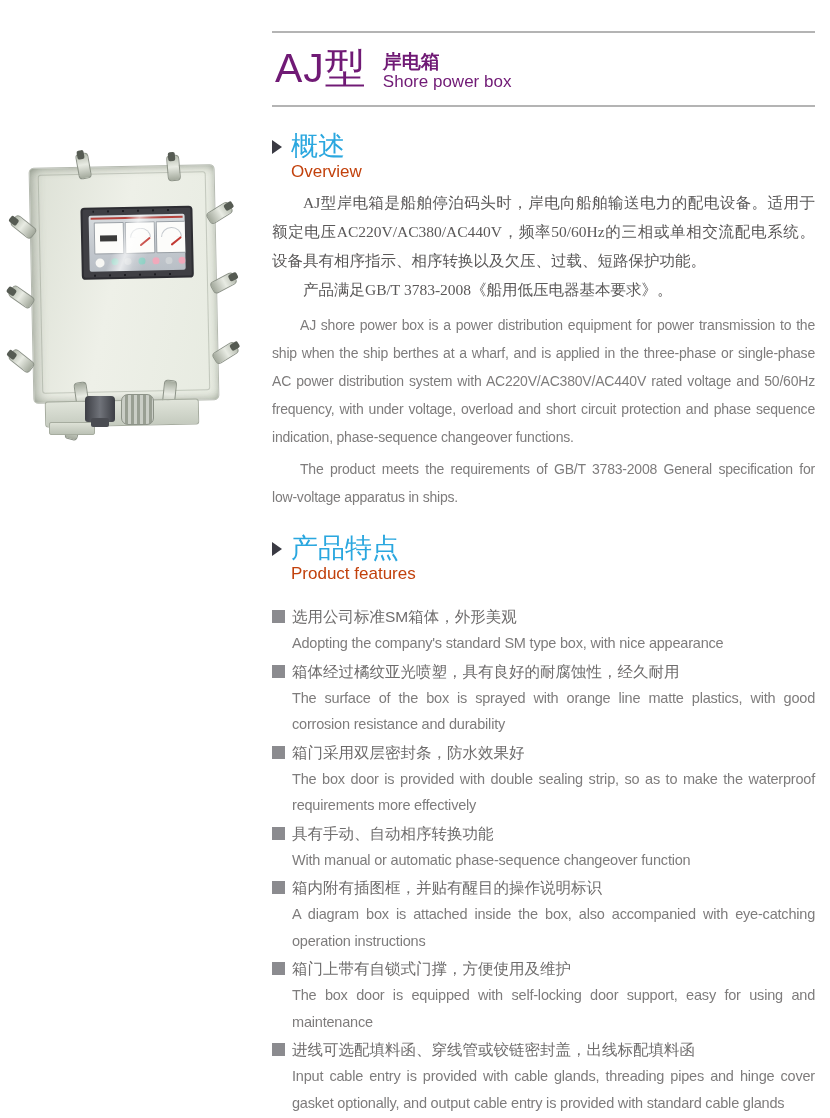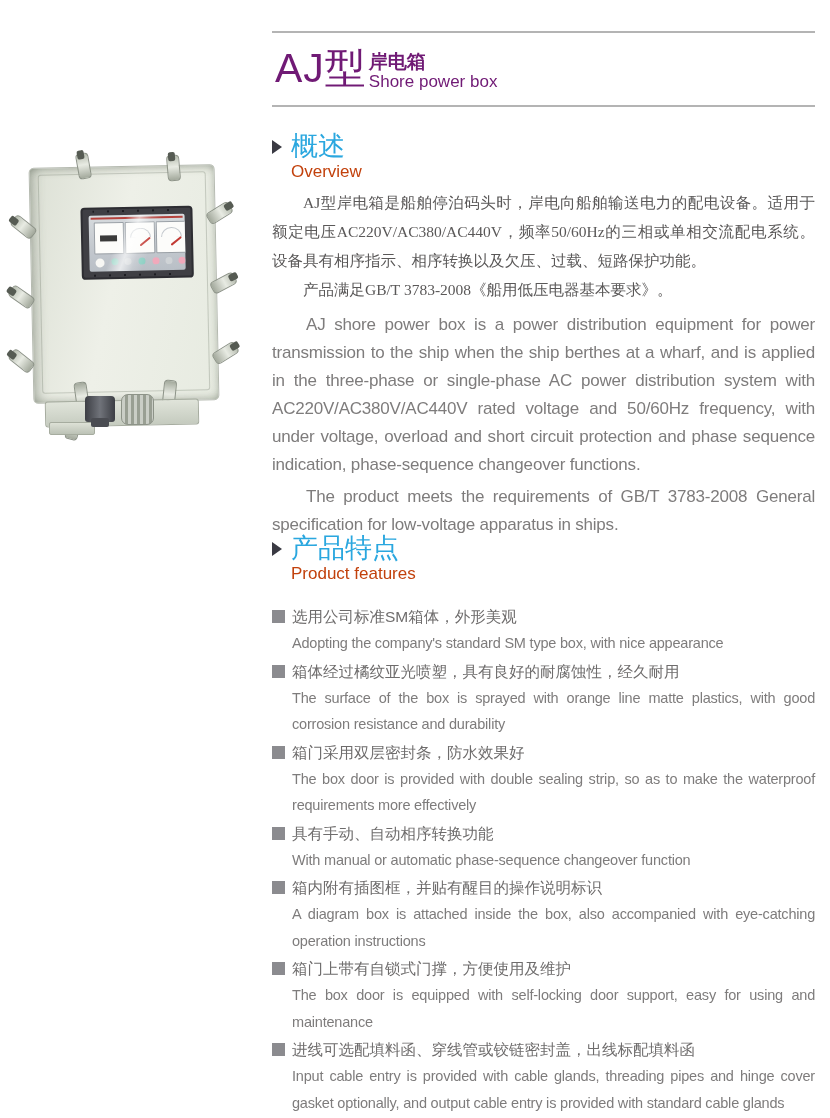"岸电箱" .title-sub { margin-left: 2px -> 16px }
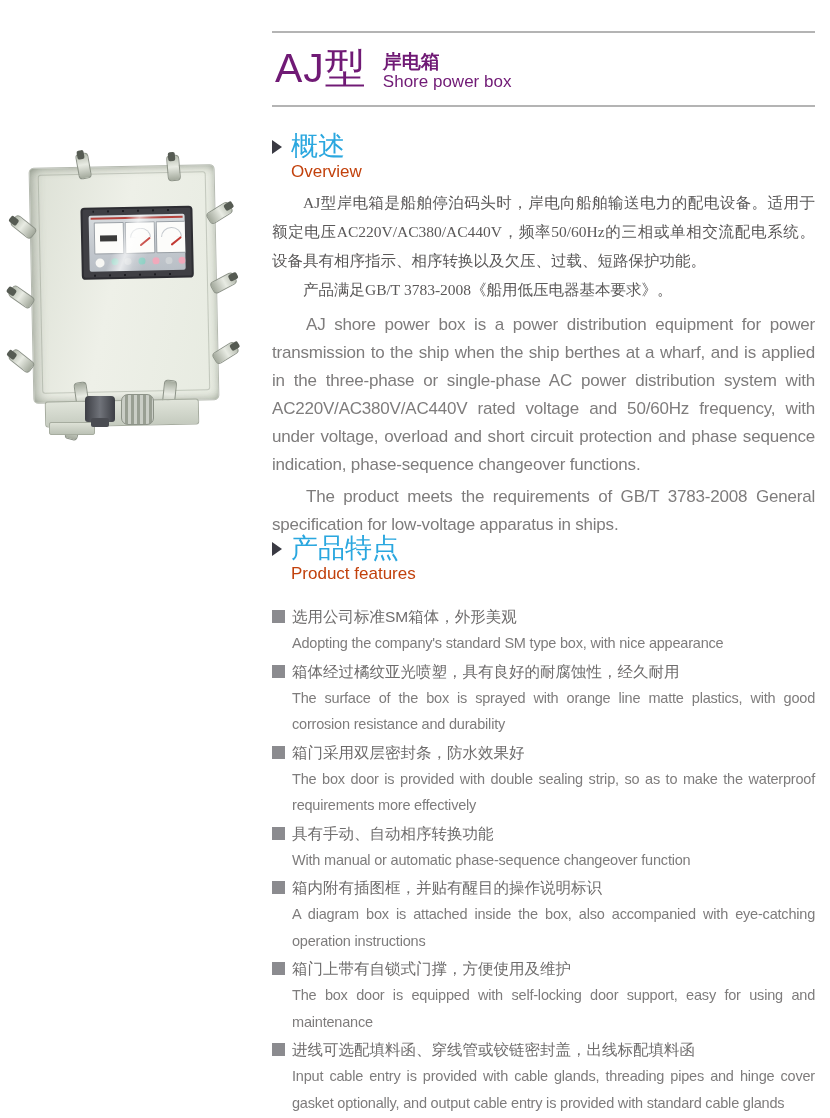"AJ shore power box is" .para-en { font-size: 17px -> 14px }
